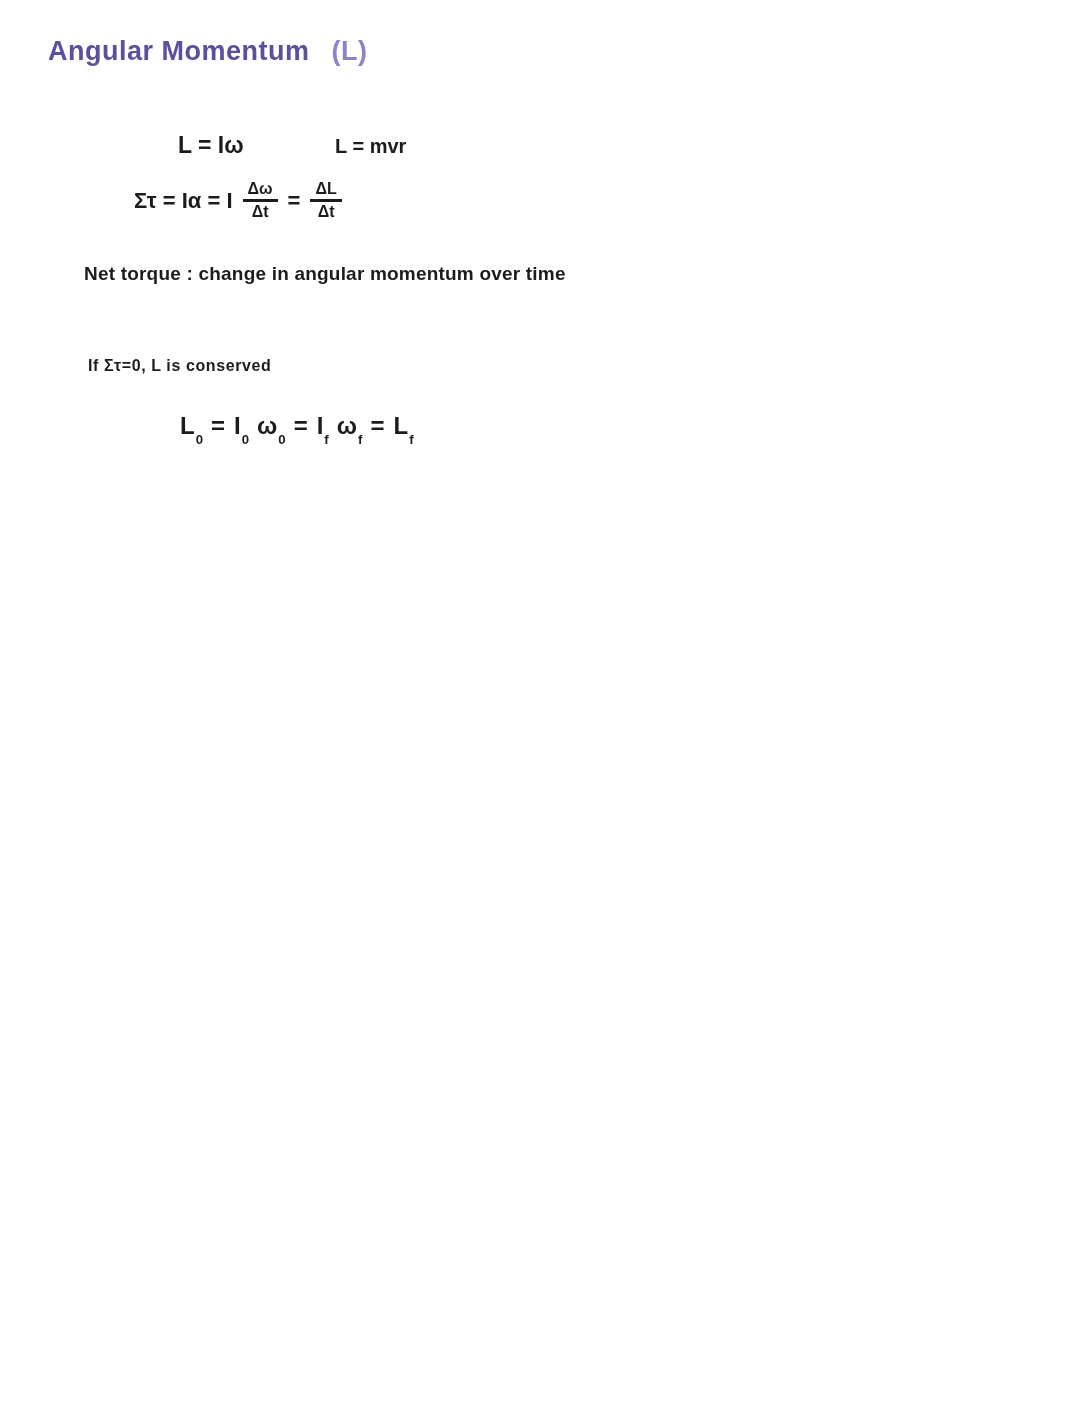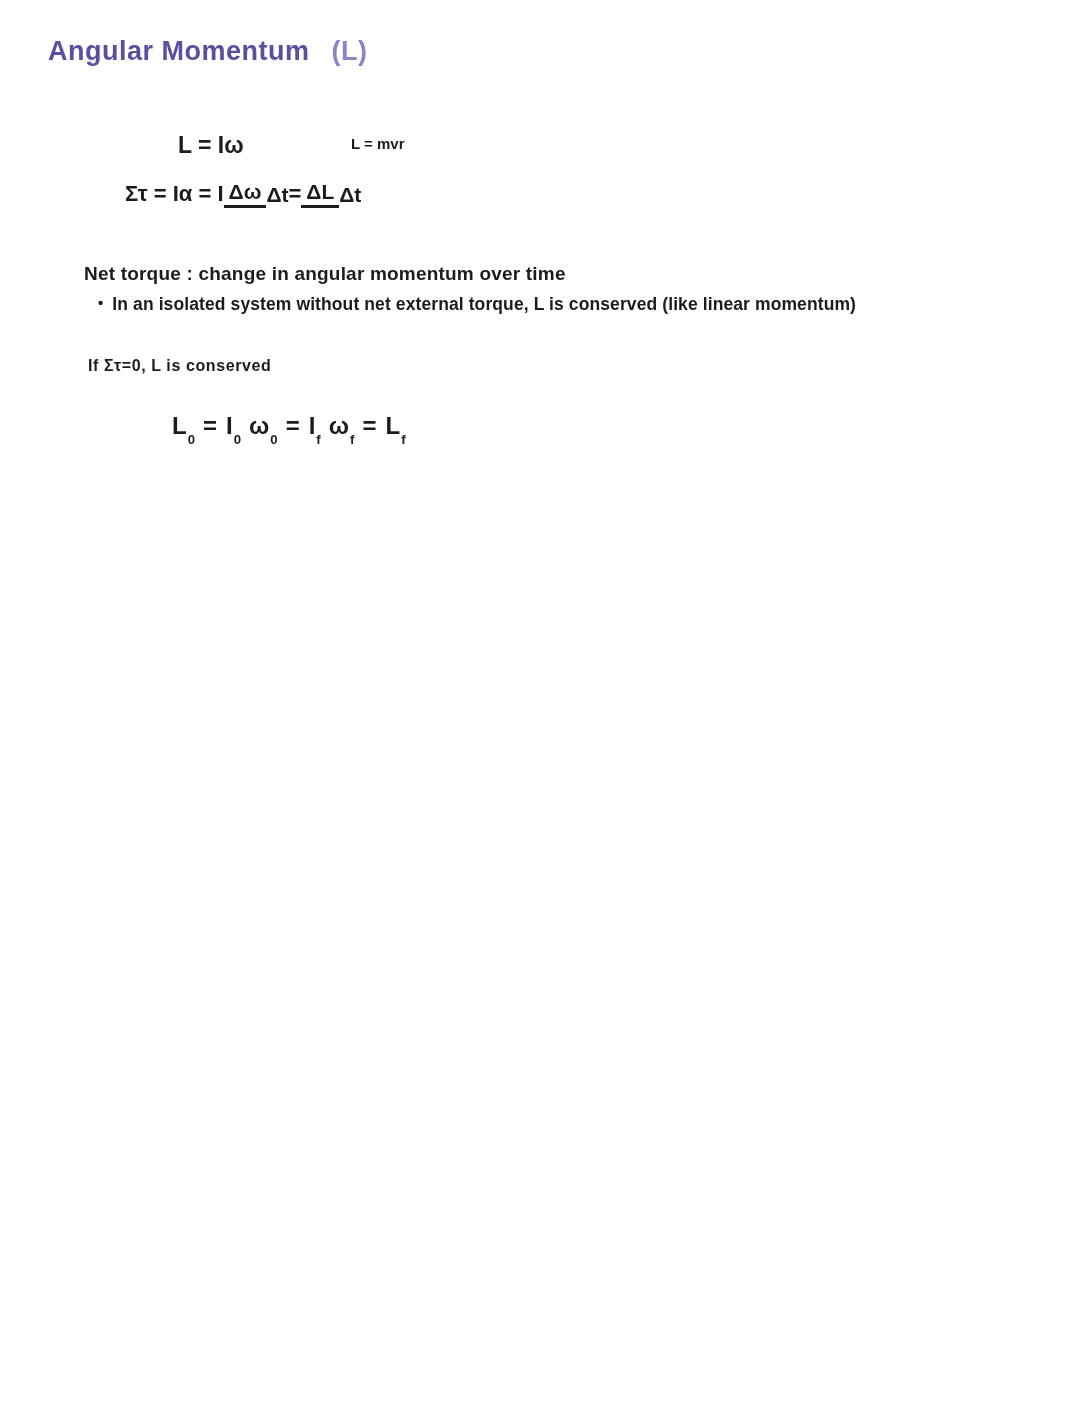"L = mvr" .eq2 { font-size: 15px -> 20px; left: 351px -> 335px }
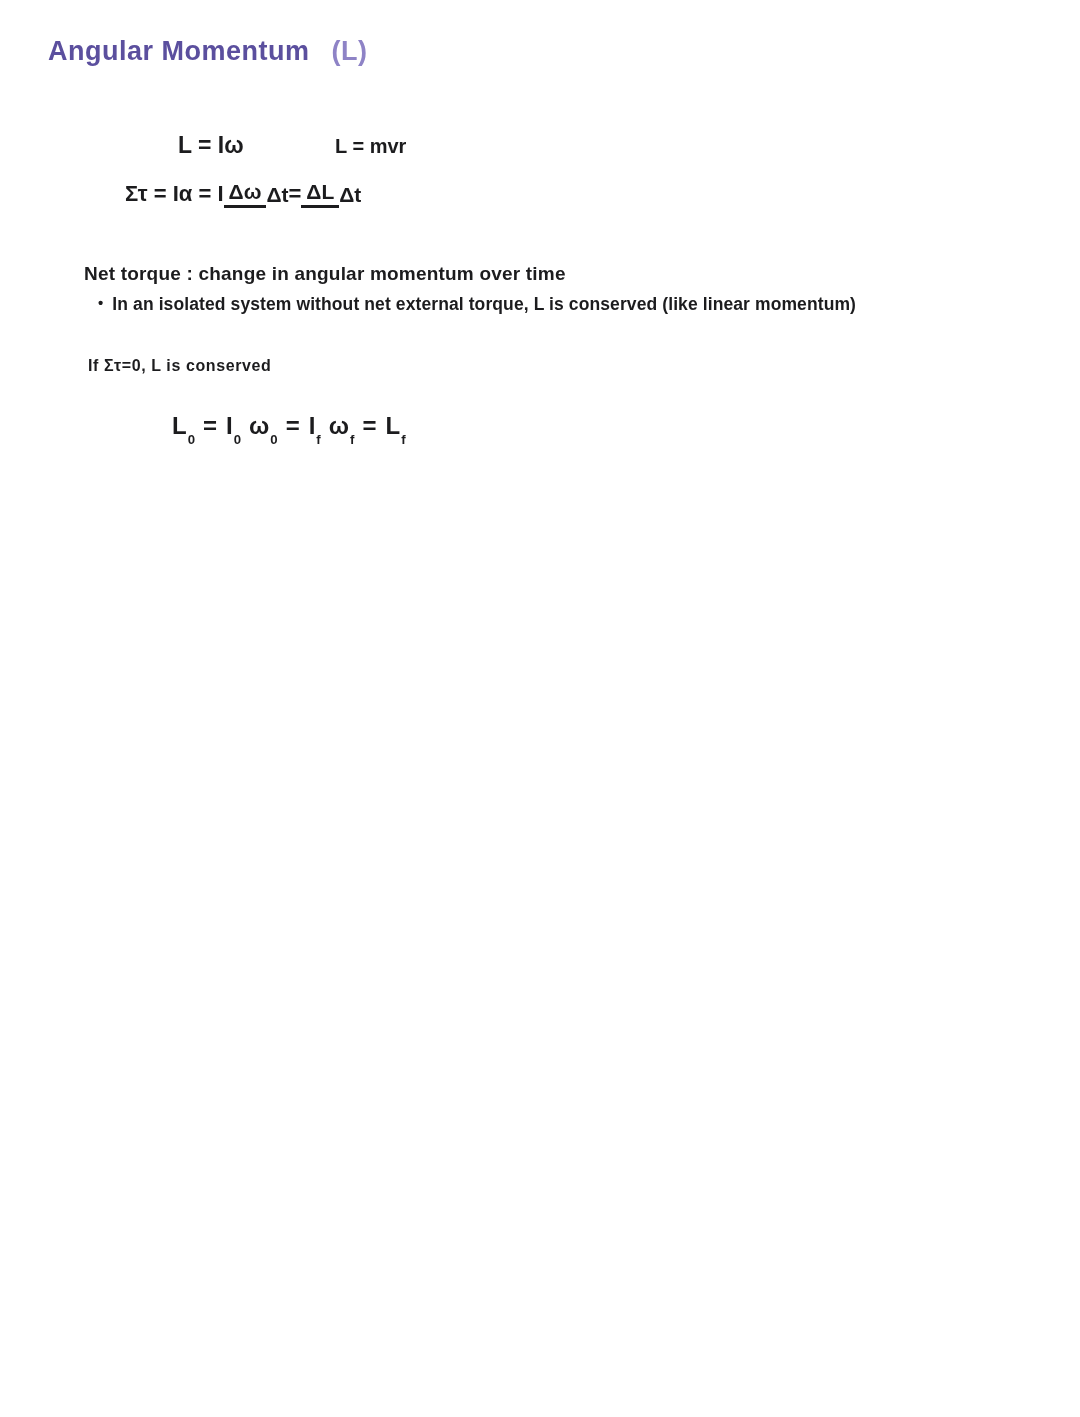"Στ = Iα = I" .eq3 { gap: none -> 10px; left: 125px -> 134px }
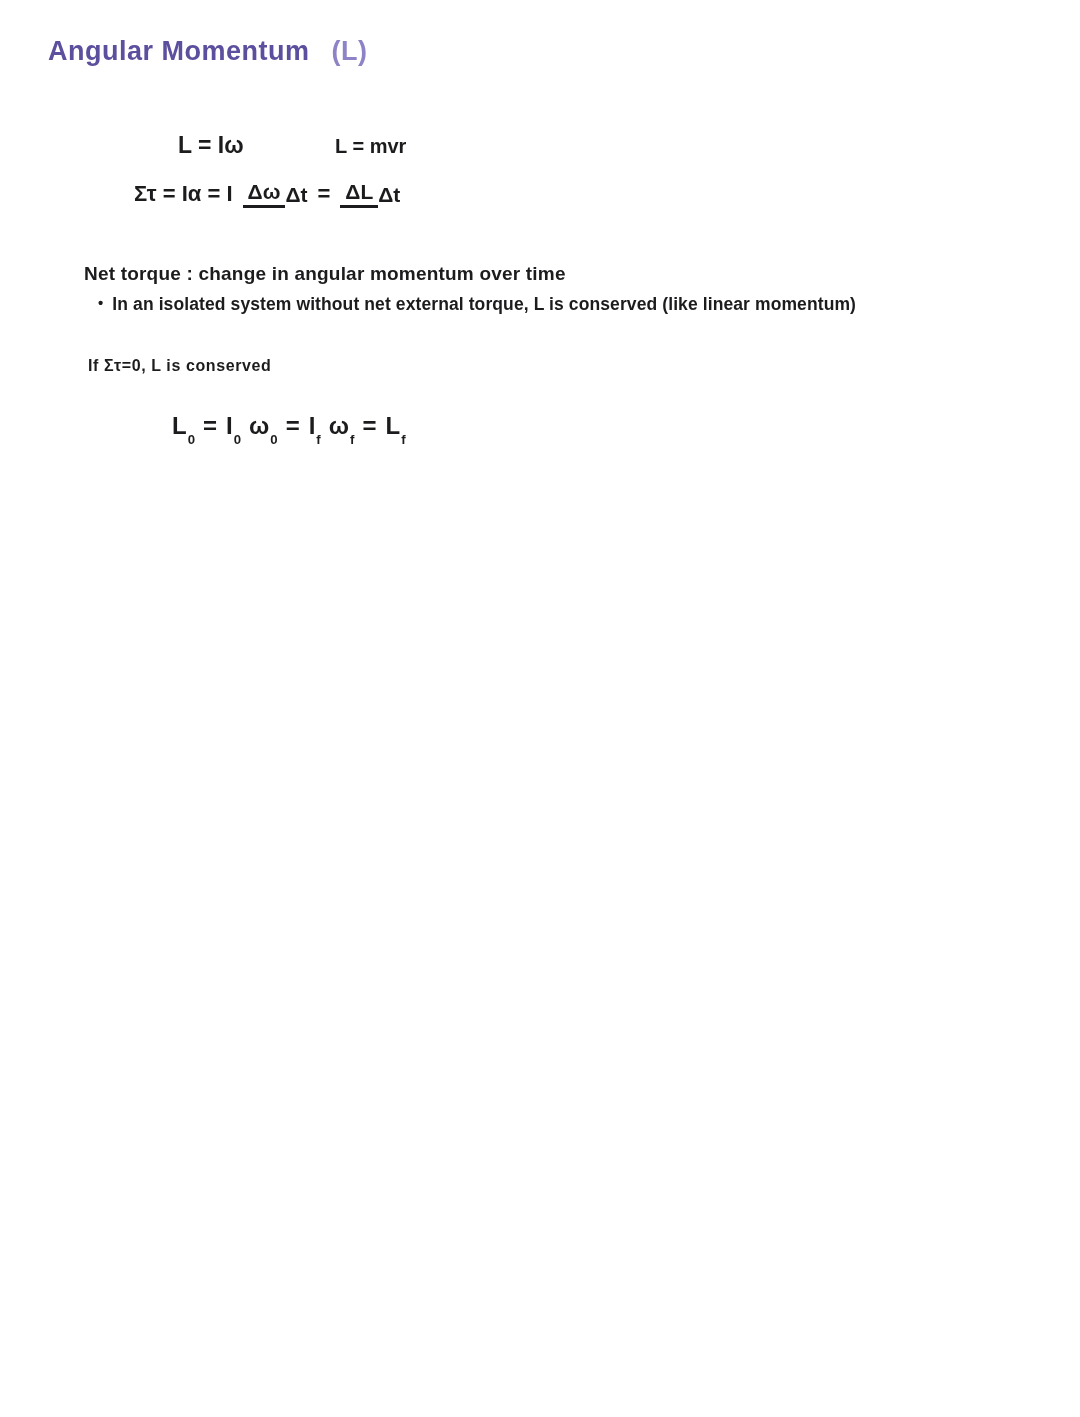"Δω" .frac { flex-direction: row -> column; font-size: 21px -> 16px }
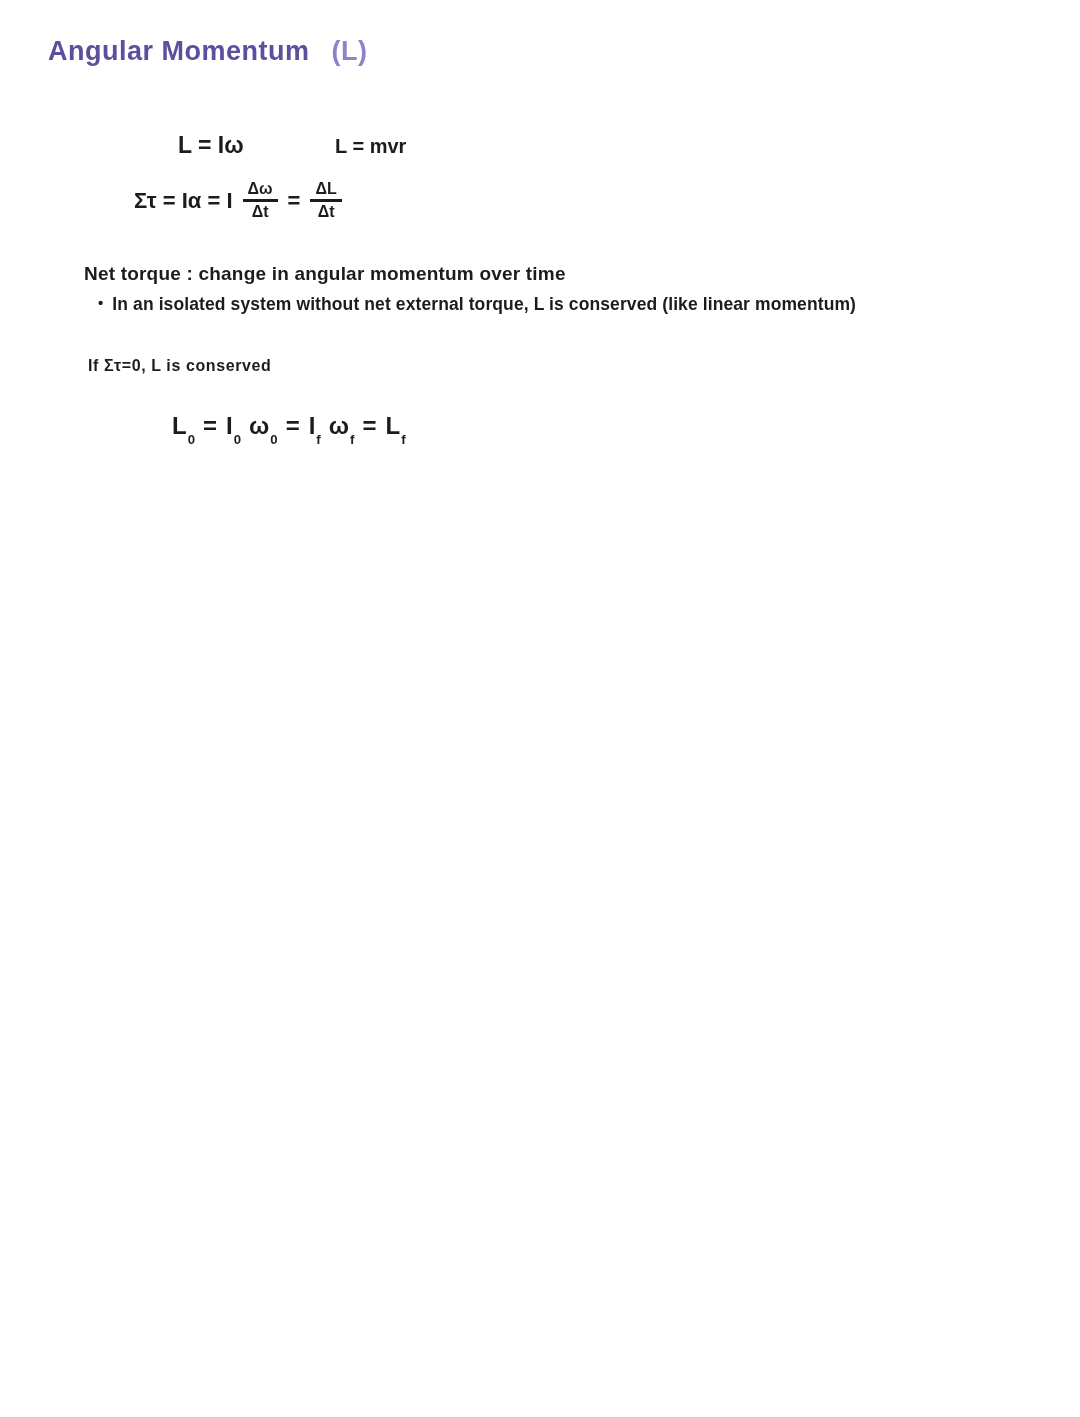"• In an isolated system" p.abs { html: <p> <span>•</span><span>In an isolated system without net external torque, L is conserved (like linear momentum)</span> </p> -> none }
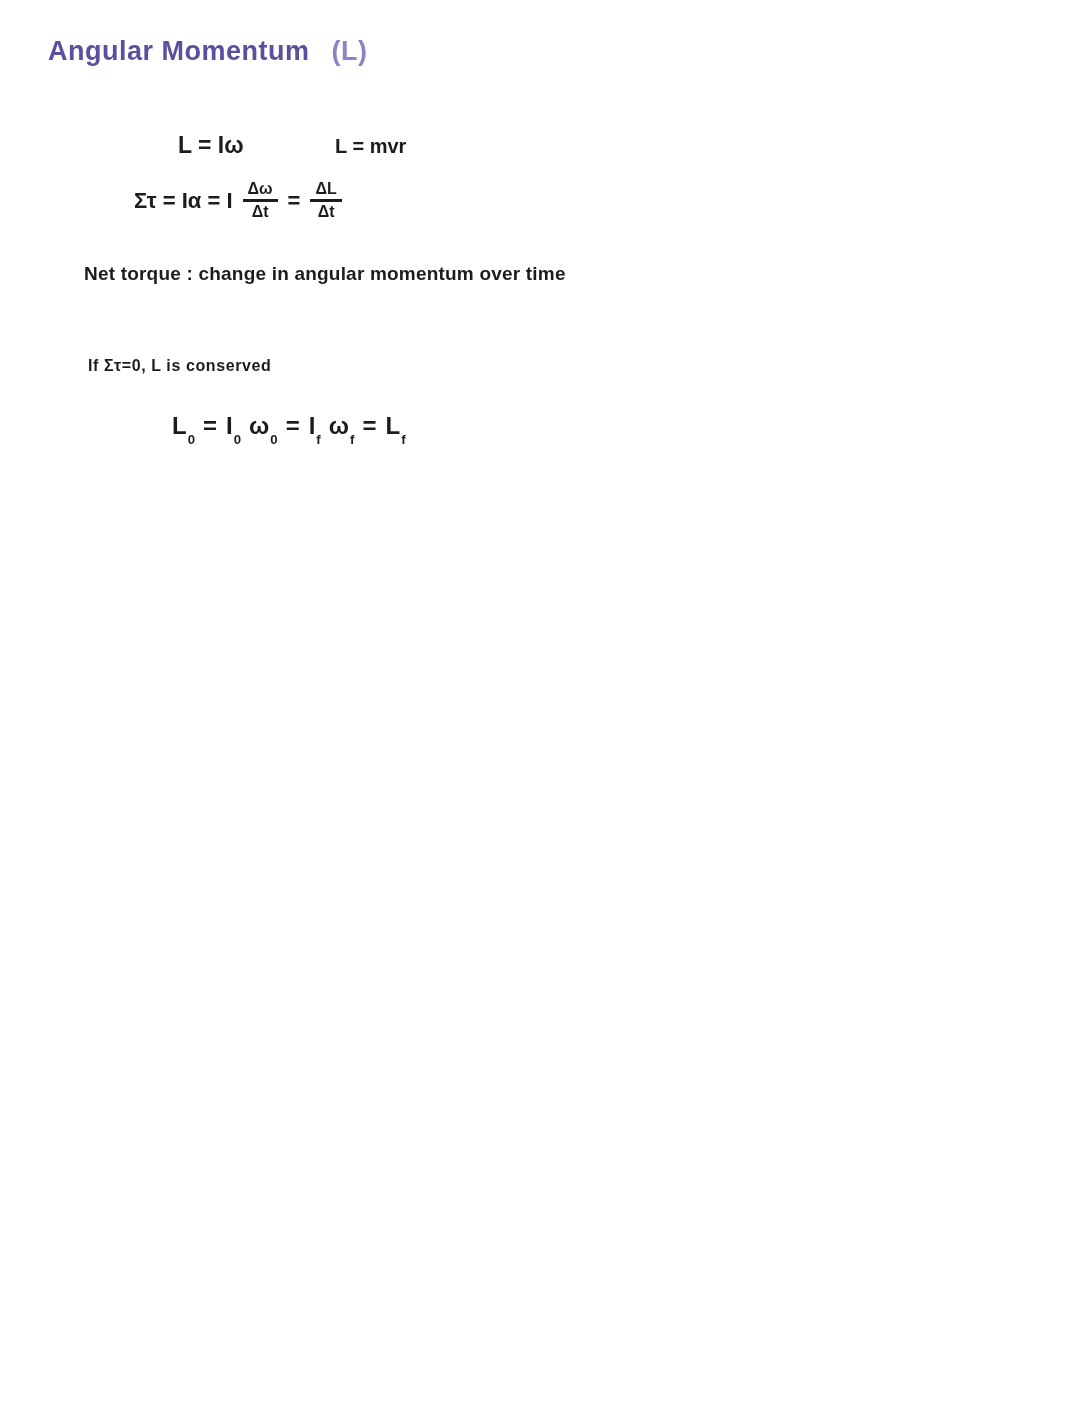"L0" .final-eq { left: 172px -> 180px }
